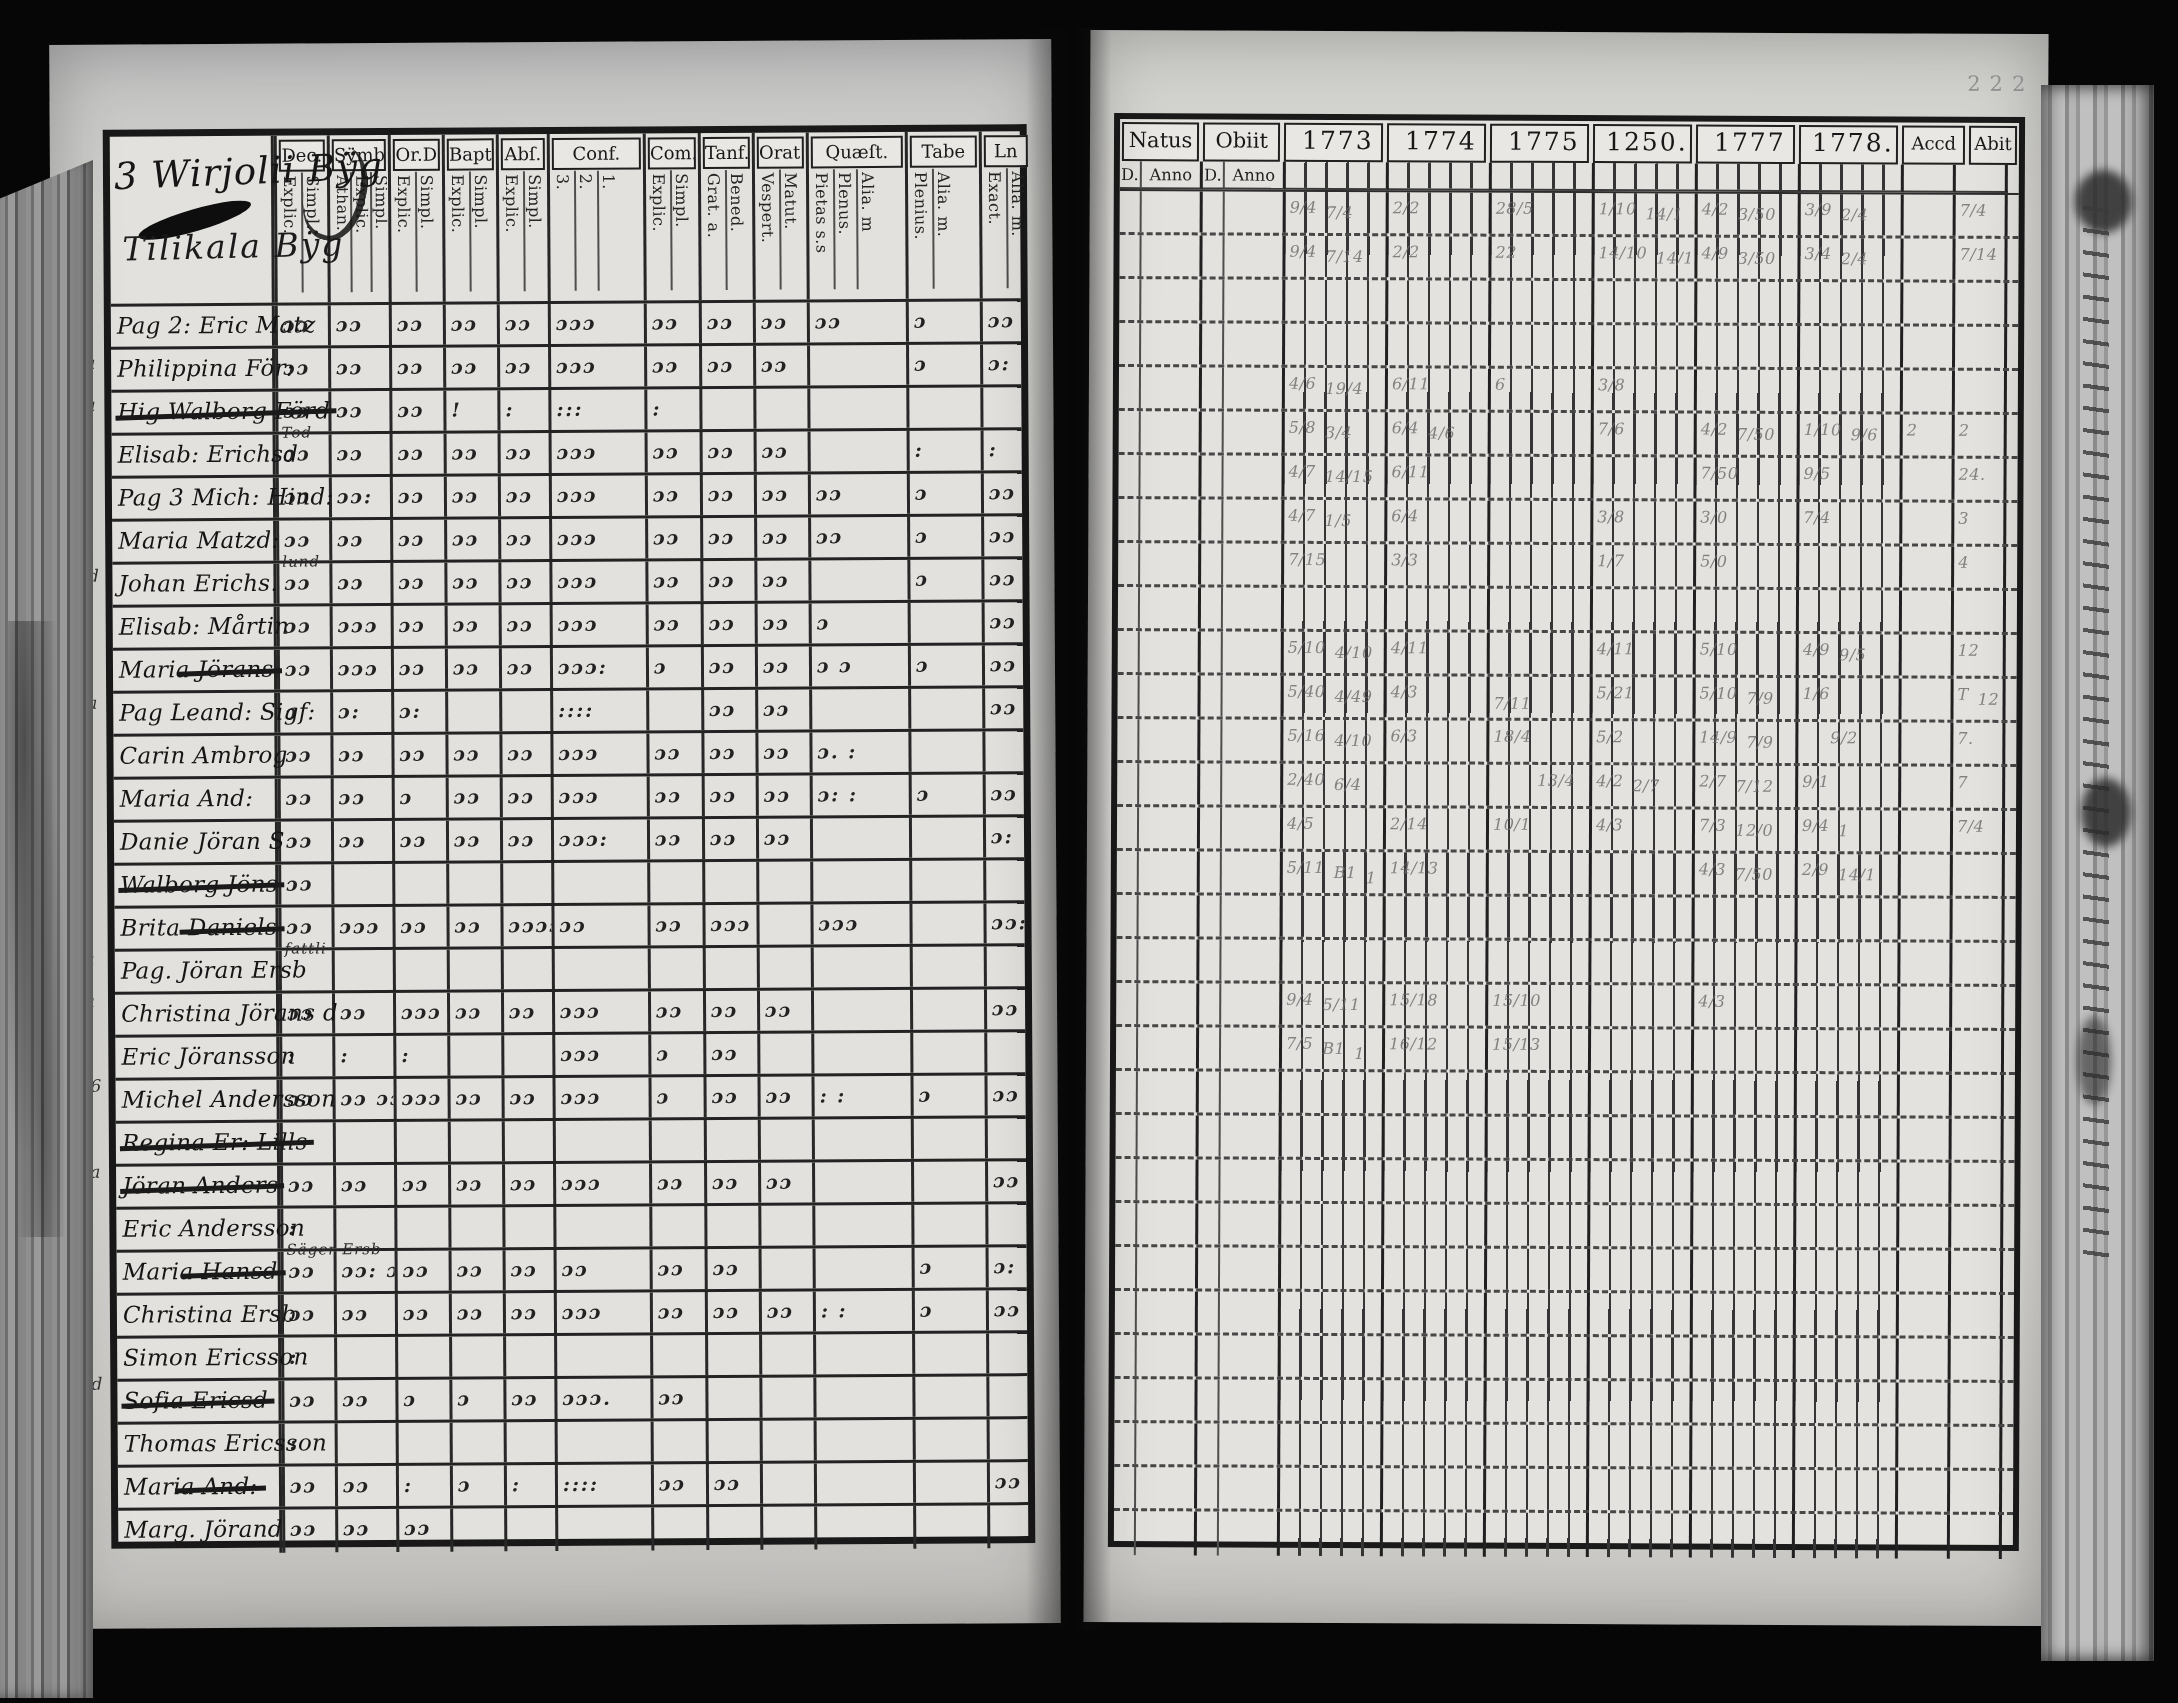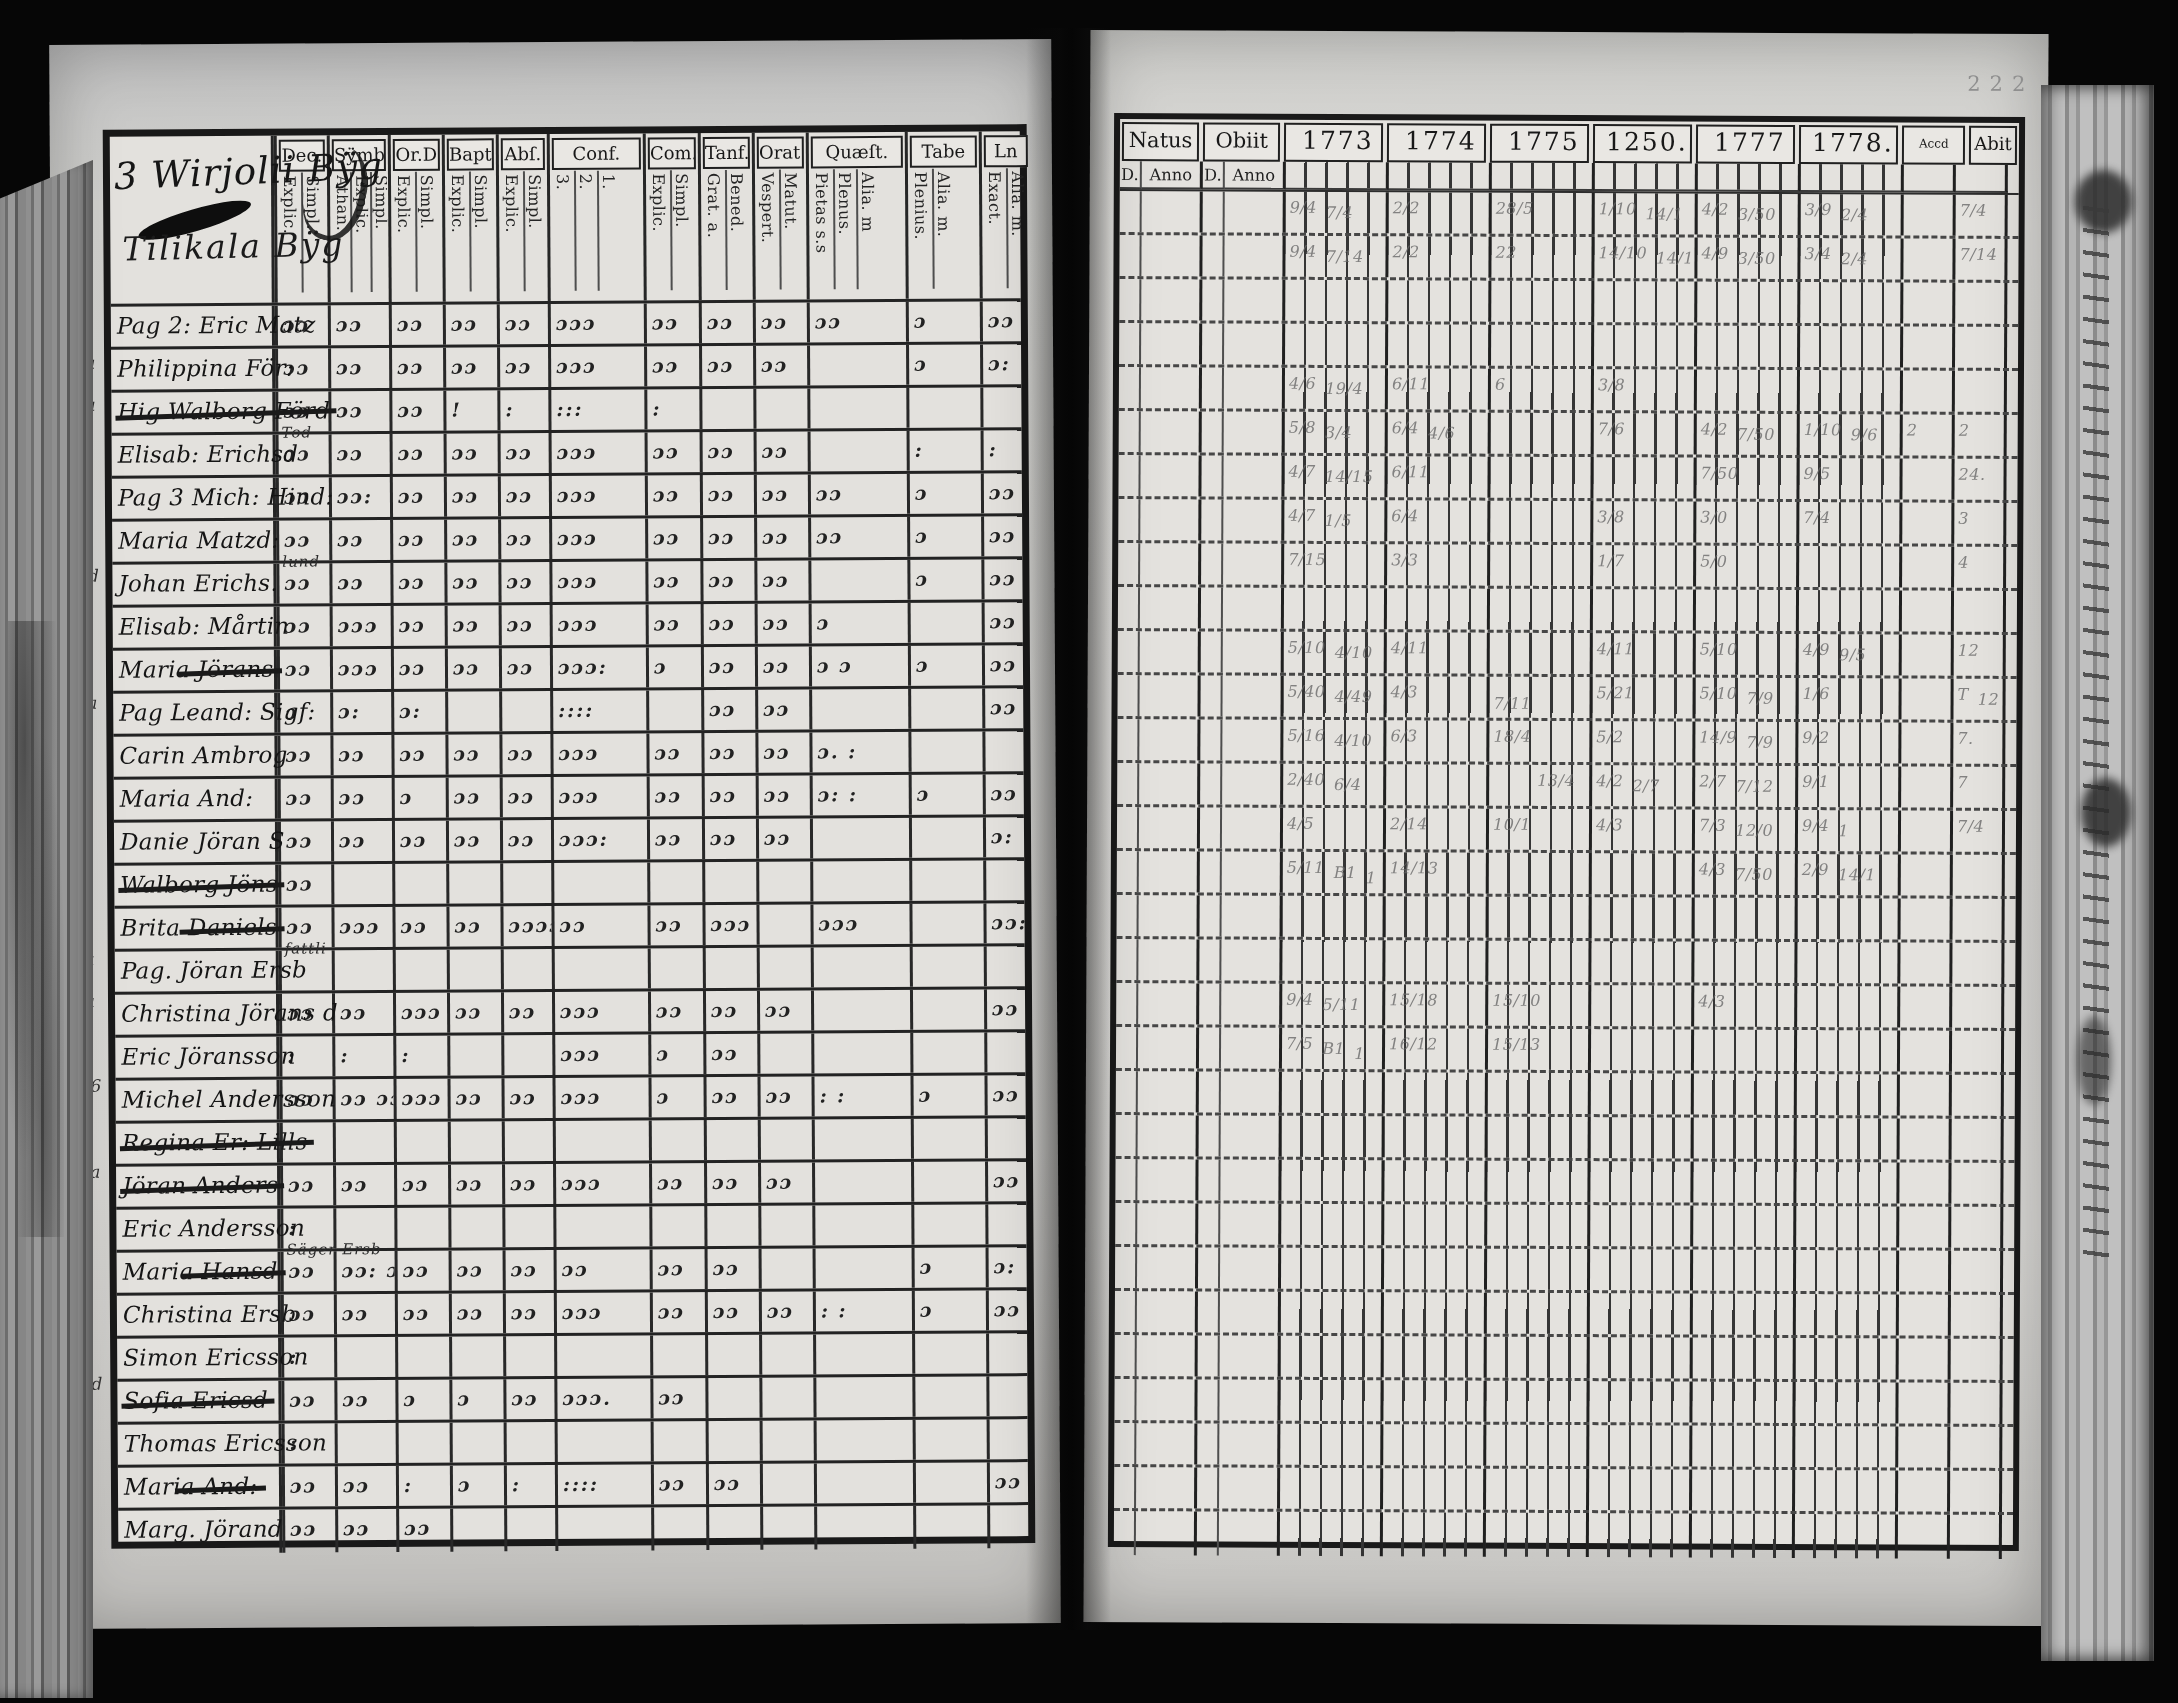"Accd" div.rt-hbox { font-size: 12px -> 18px }
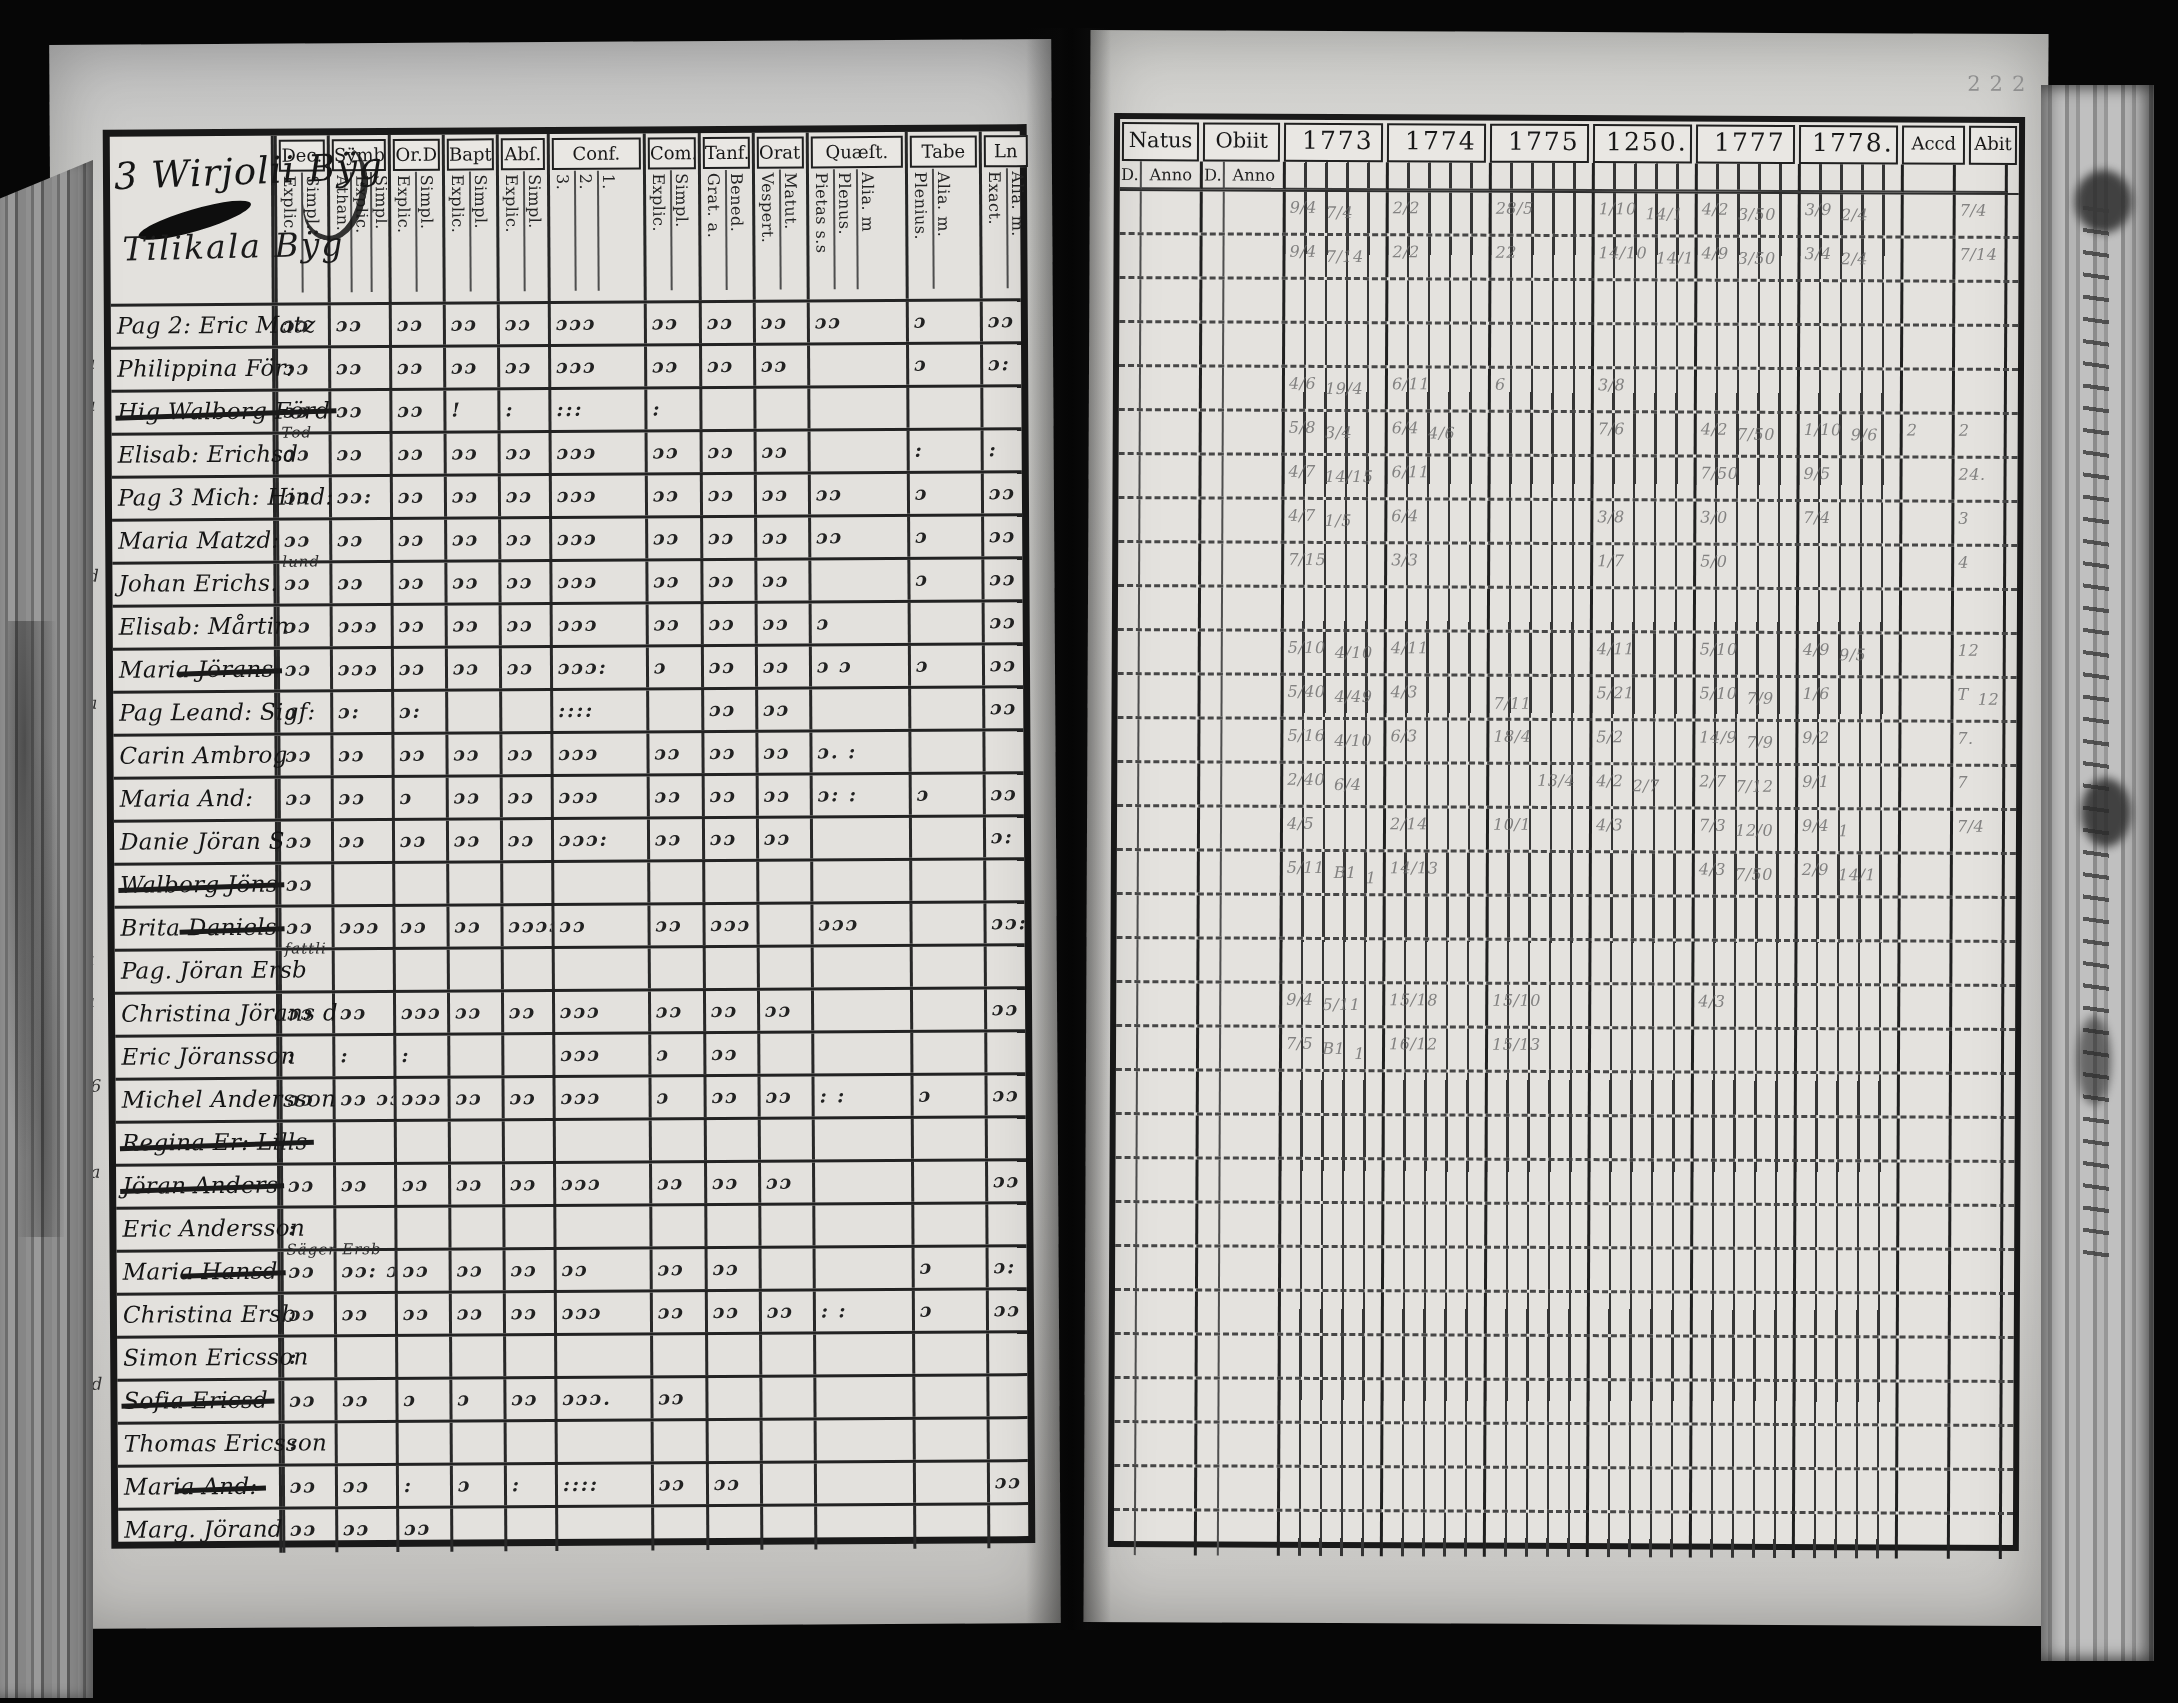"9/2" span.tok { margin-left: none -> 28px }
